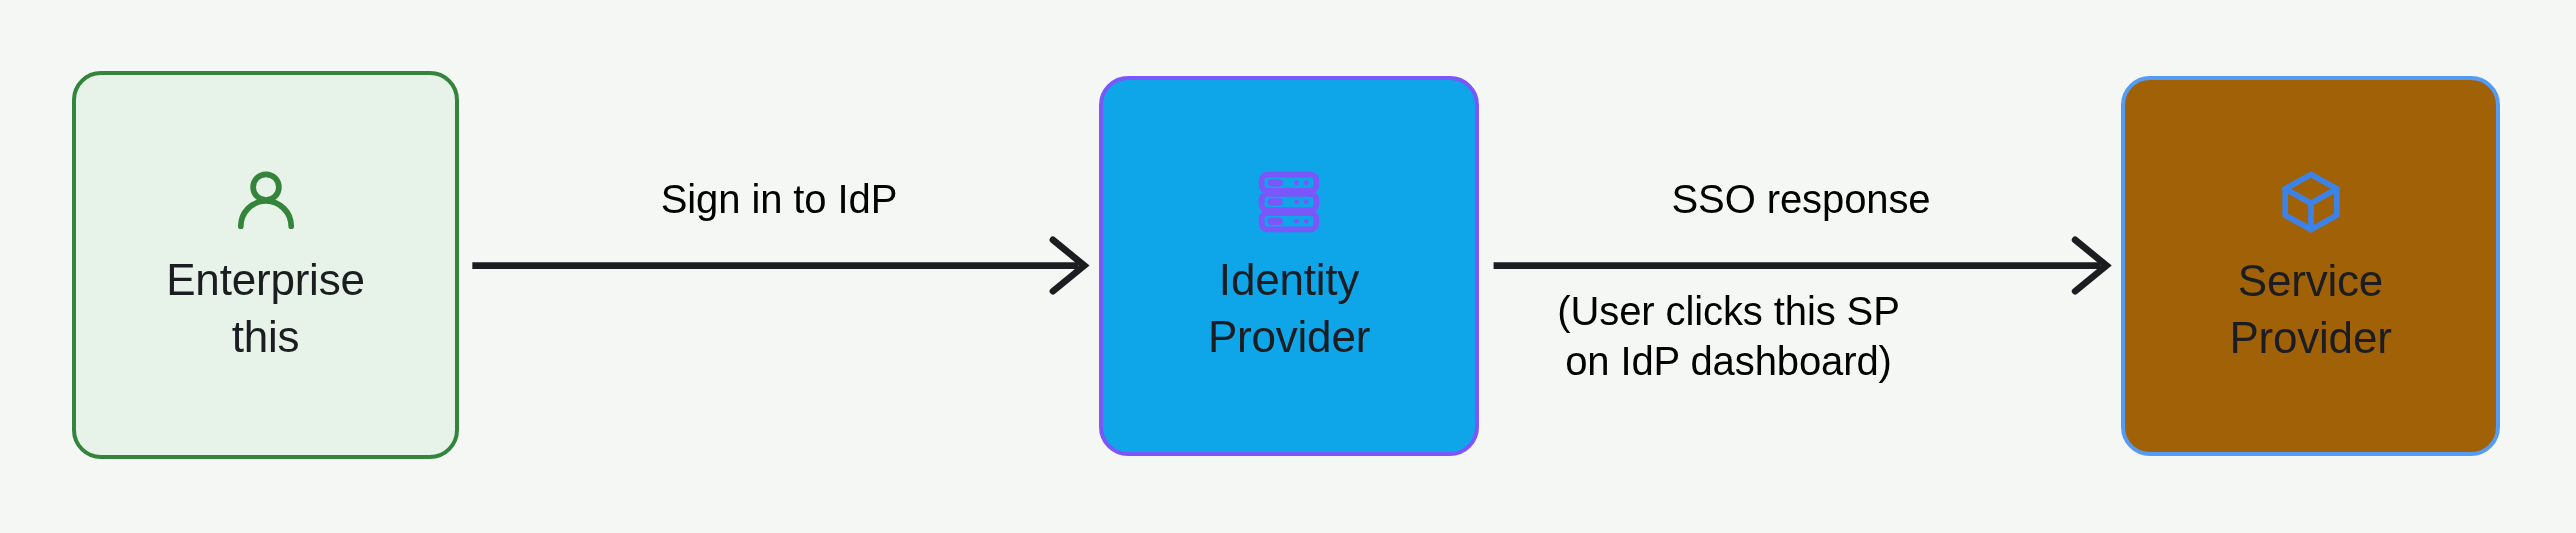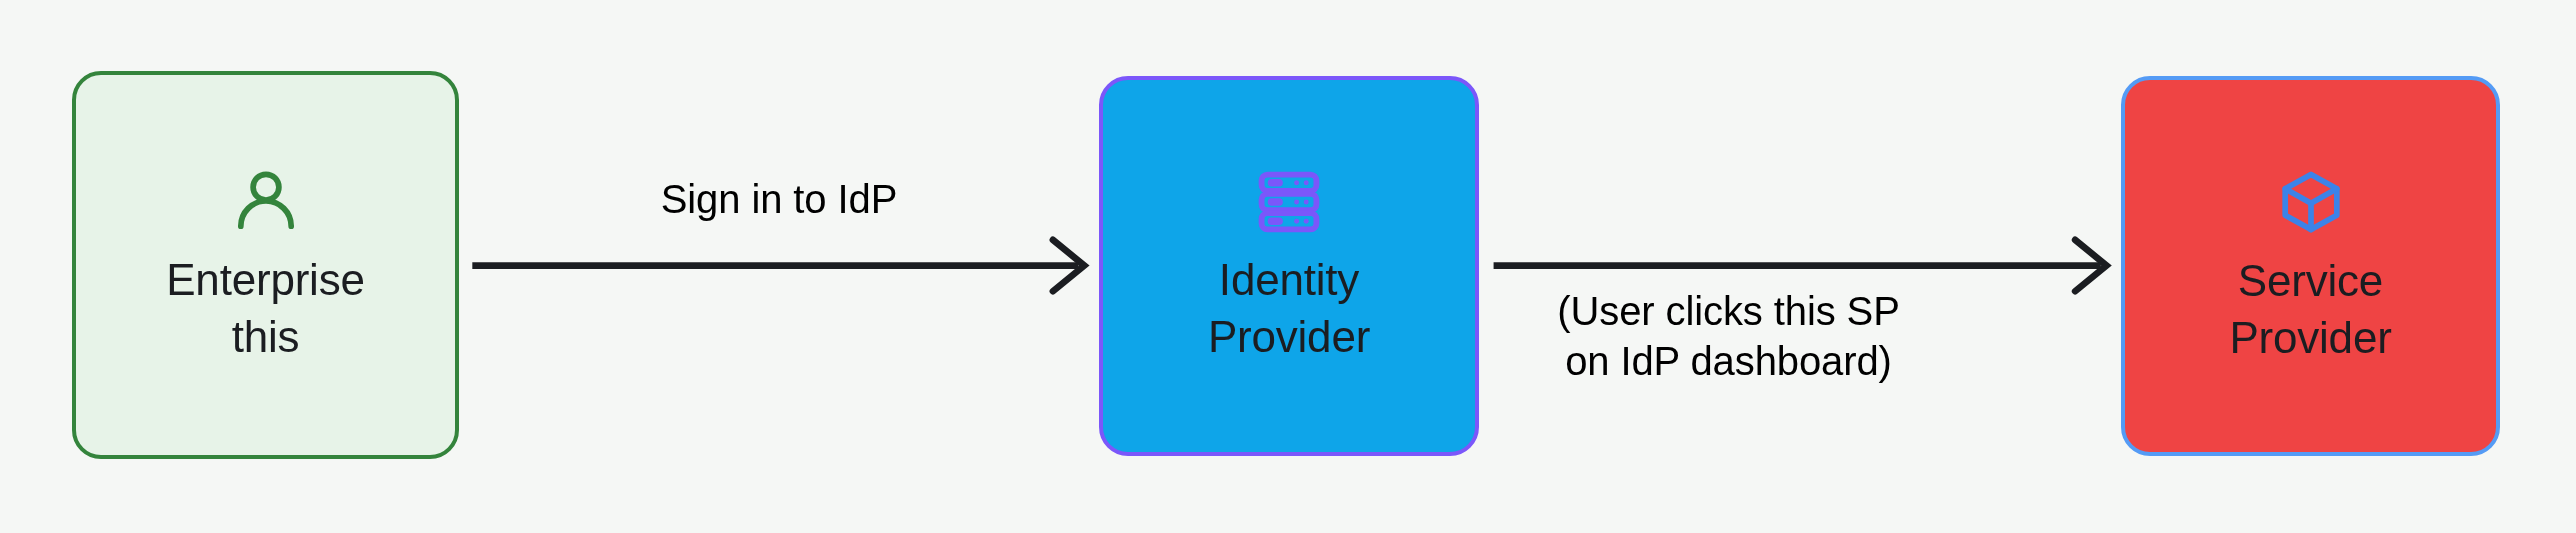"SSO response" div.edge-label { html: none -> <div>SSO response</div> }
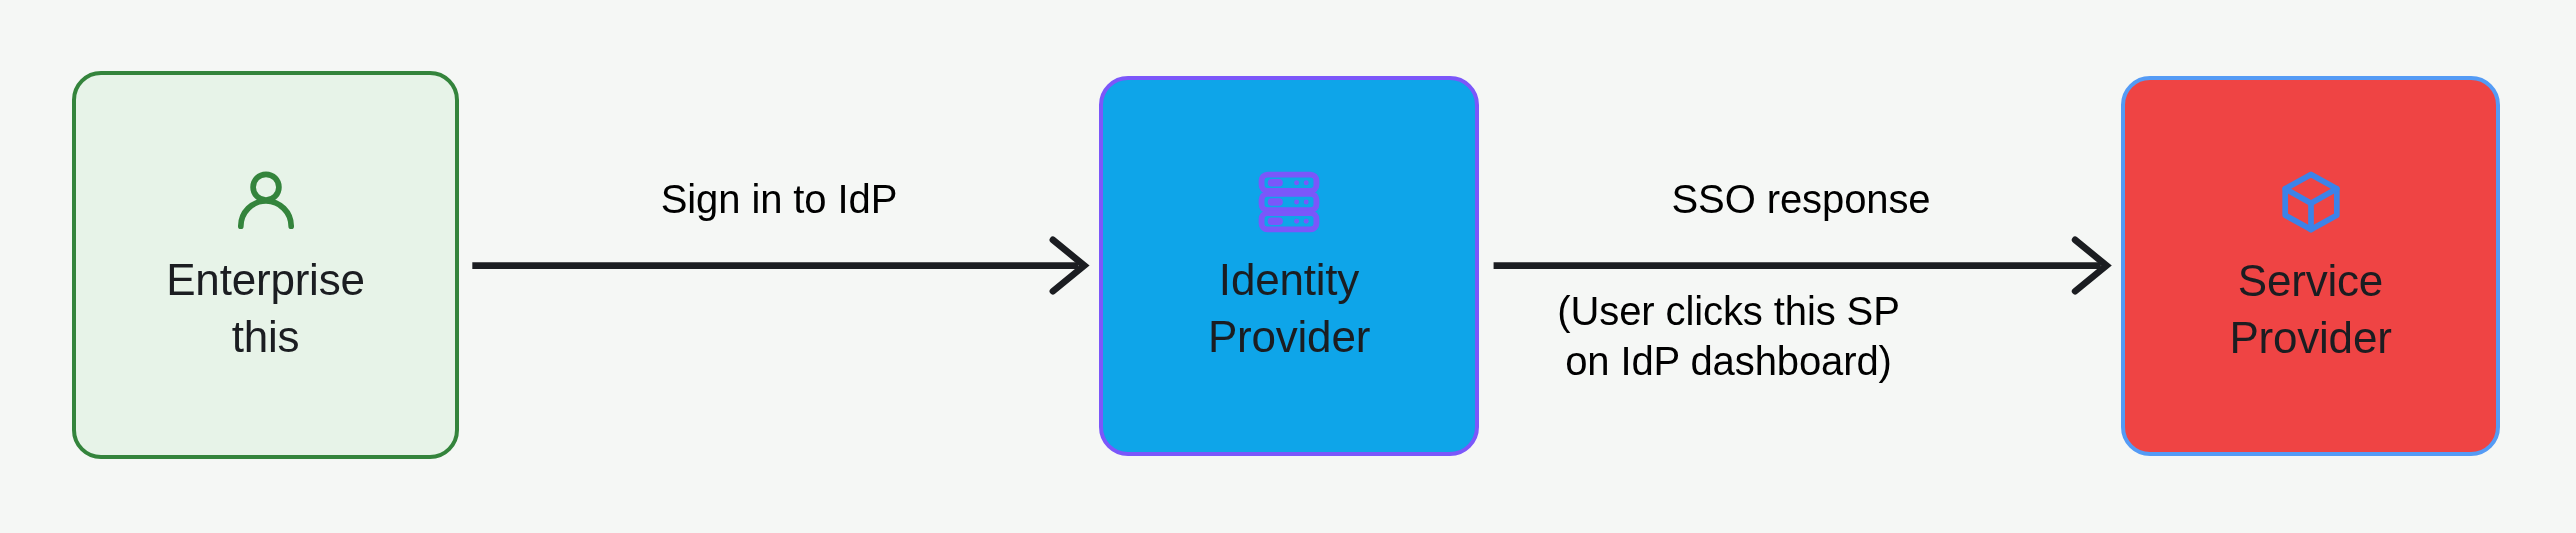"Service" #node-service-provider { background: #ef4444 -> #a16207 }
